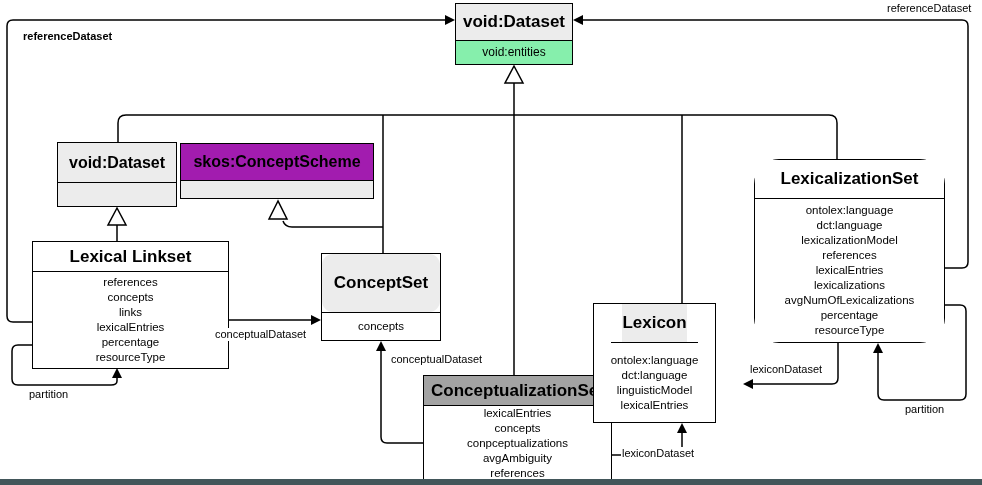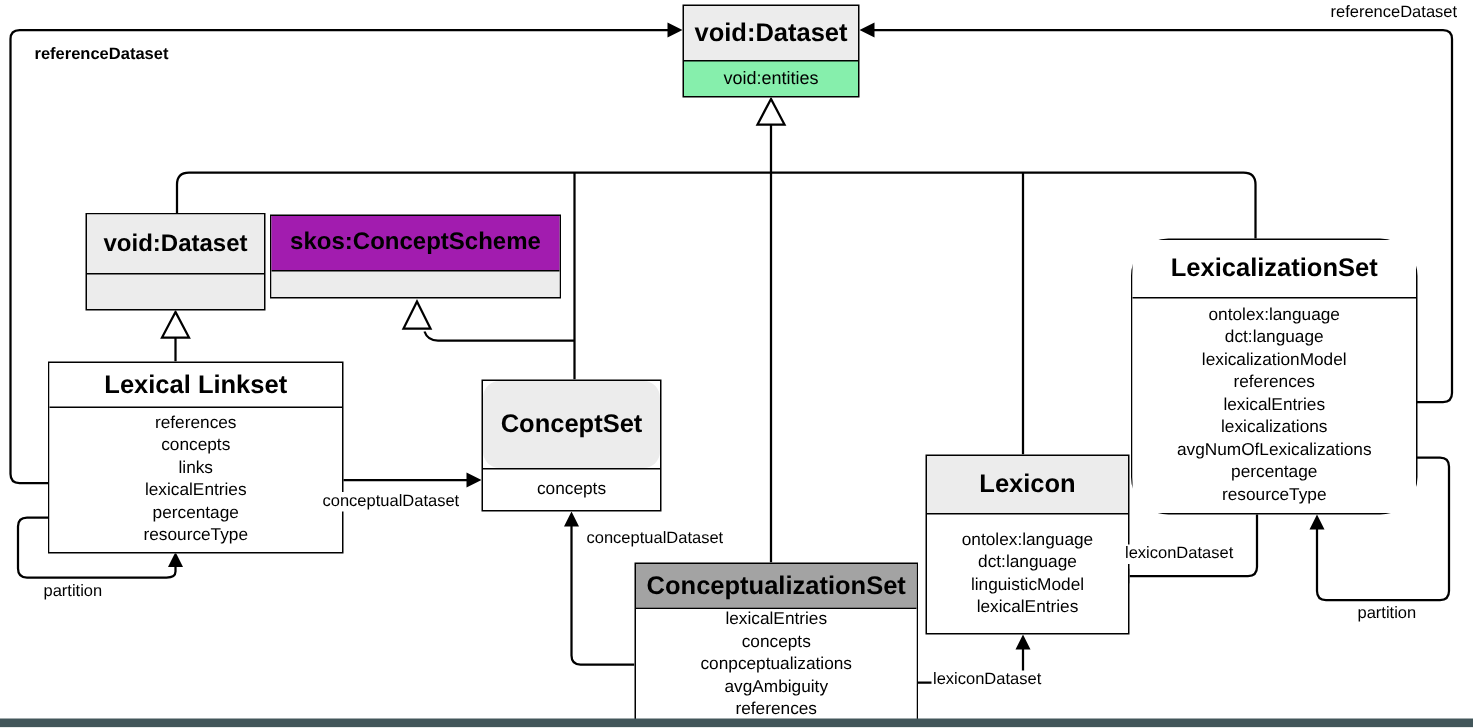"Lexicon" div.uml-box { align-items: none -> center; left: 617px -> 593px; width: 136px -> 123px }
